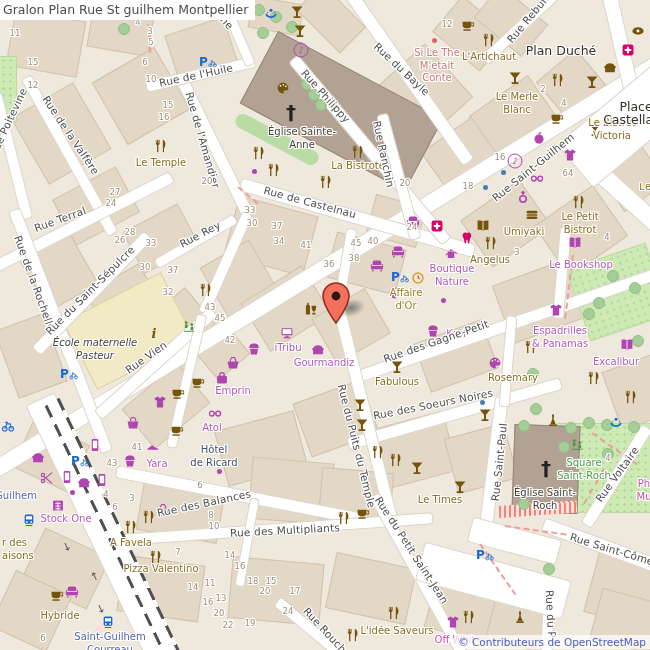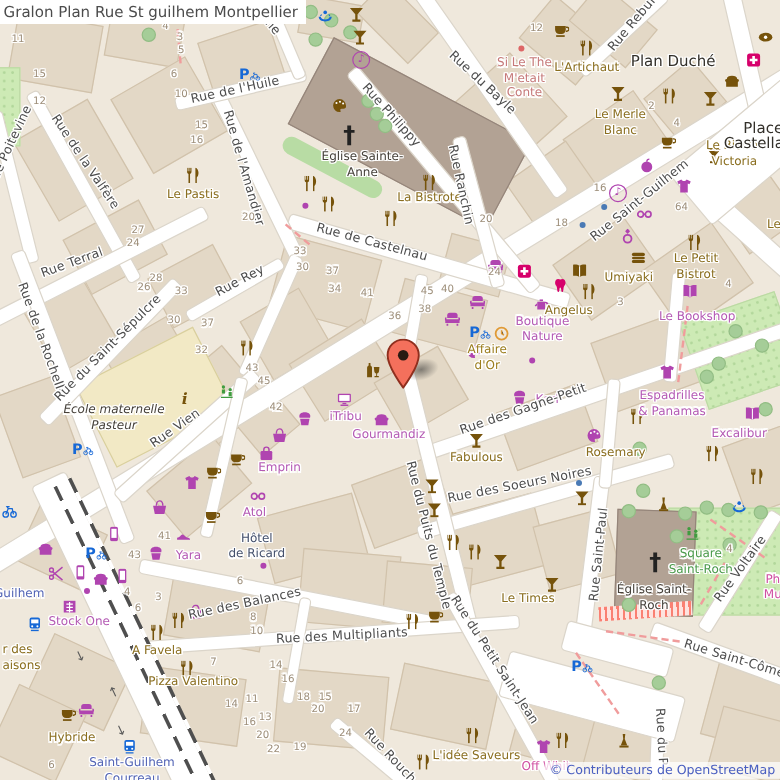"Le Pastis" div.plabel { text: Pastis -> Temple }
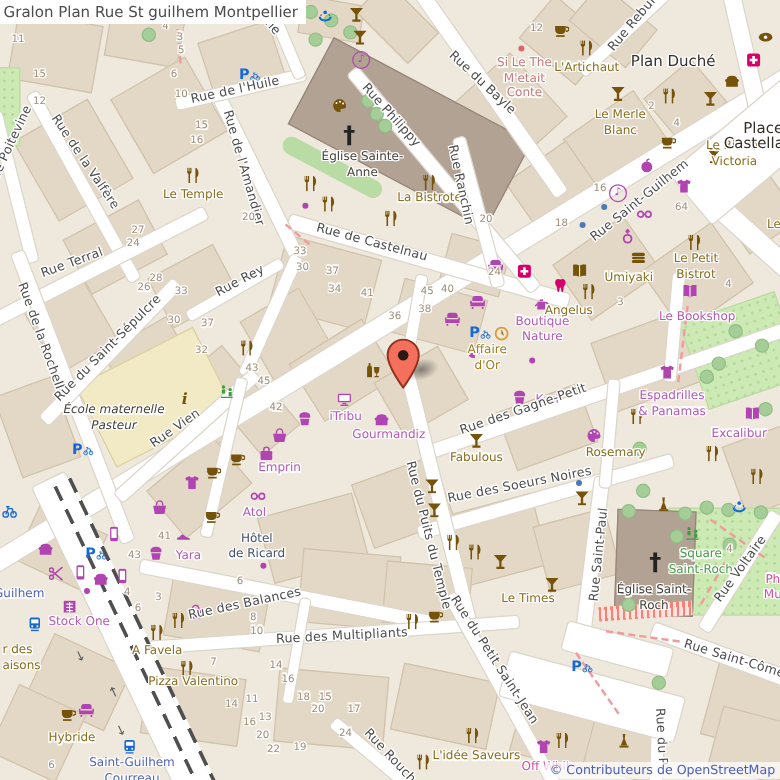"Le" div.plabel { font-family: none -> Liberation Mono, monospace }
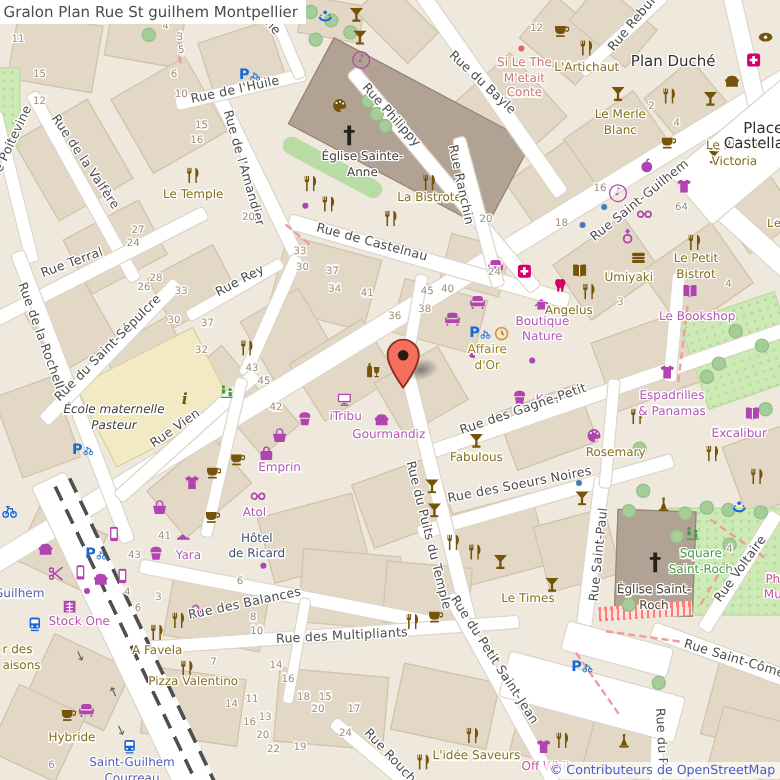"Angelus" div.plabel { left: 458px -> 474px }
